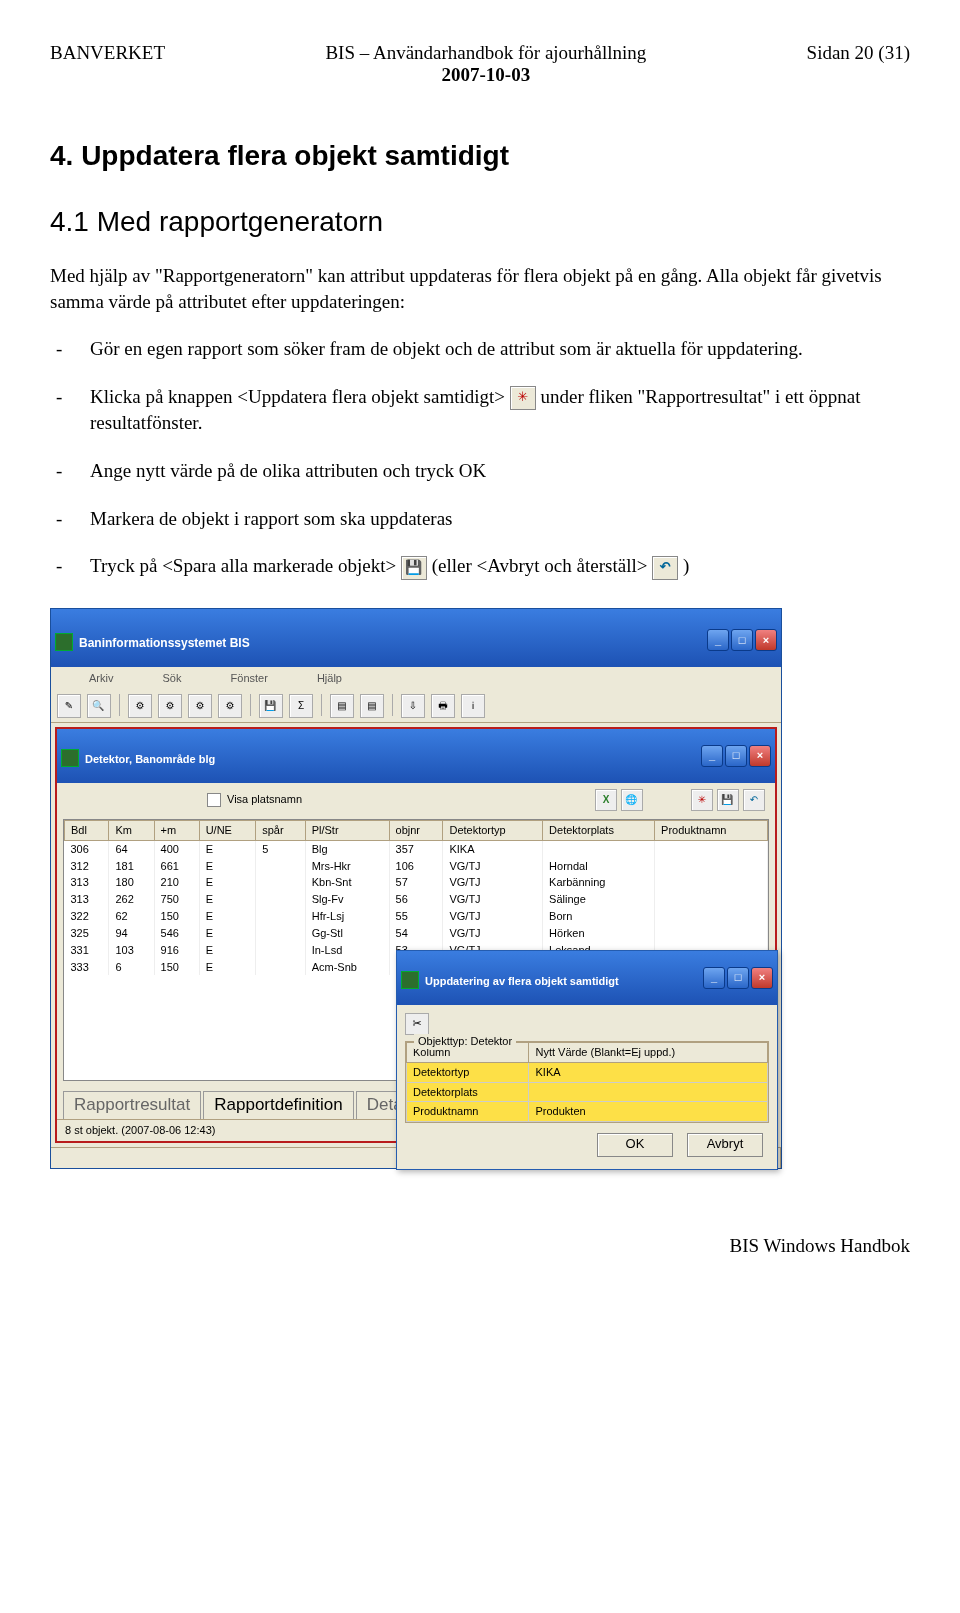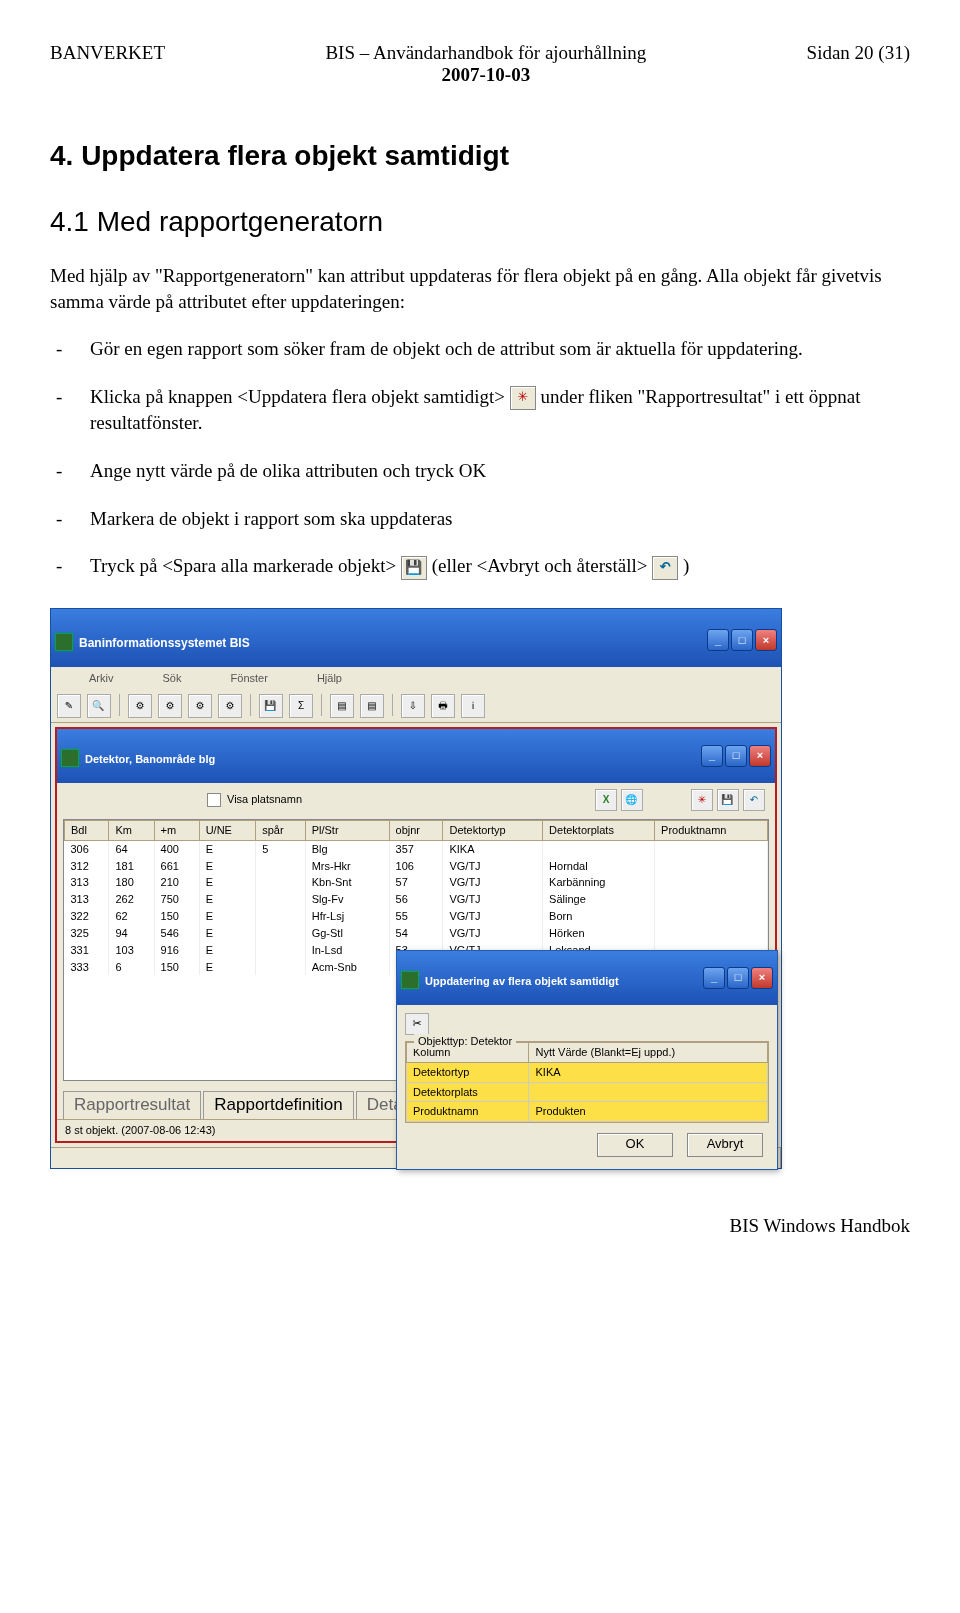"BIS Windows Handbok" .footer { margin-top: 44px -> 64px }
